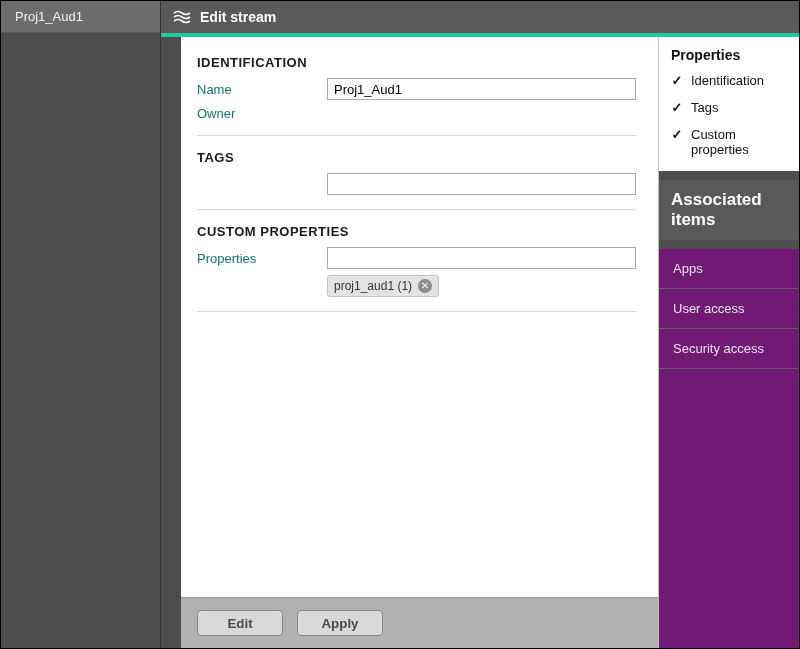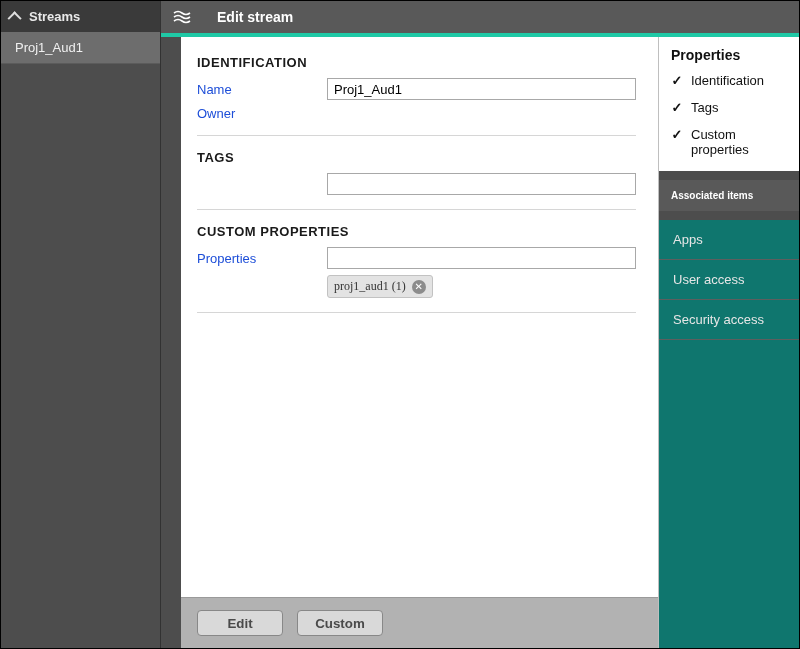"Streams" div.sb-header { html: <div> <span></span> <span>Streams</span> </div> -> none }
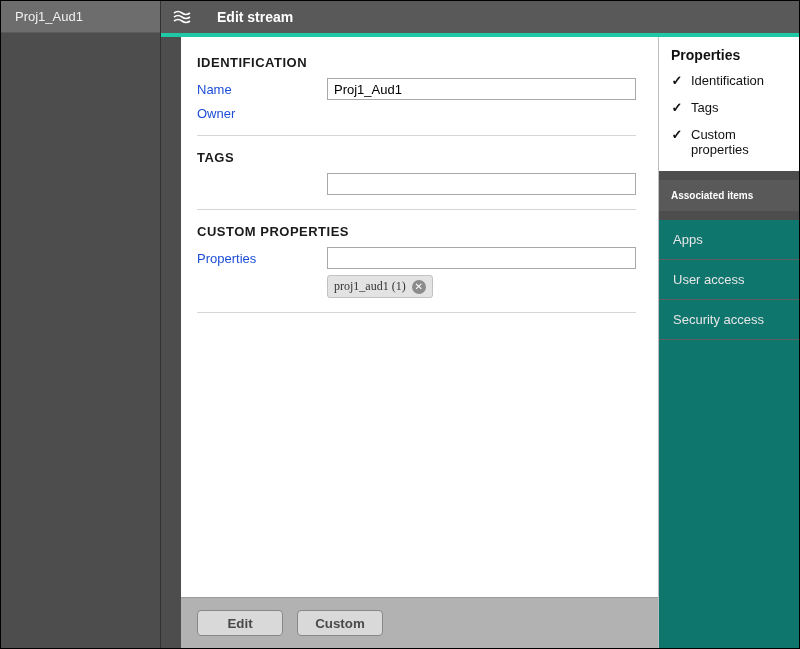"Edit stream" .titlebar { gap: 26px -> 9px }
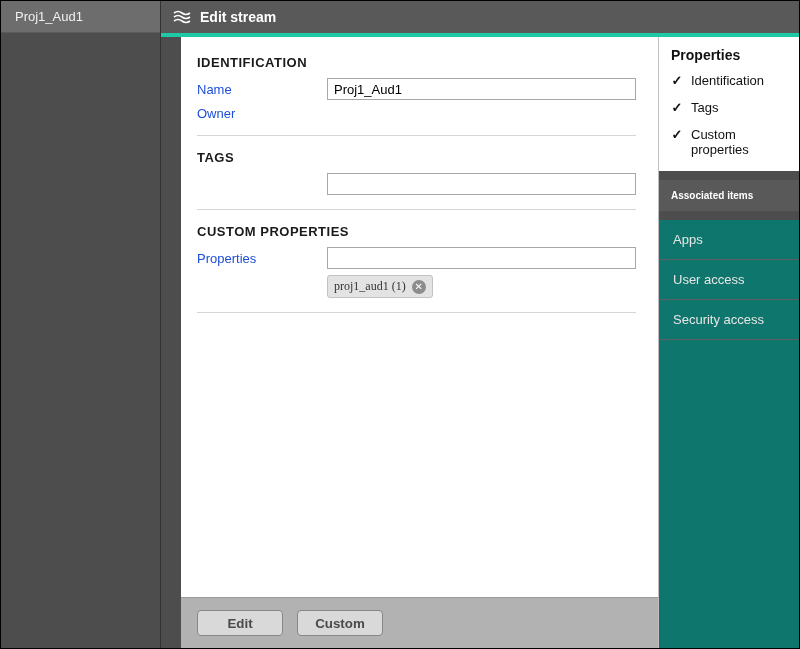"Name" .row-label { color: #1d4ed8 -> #0f766e }
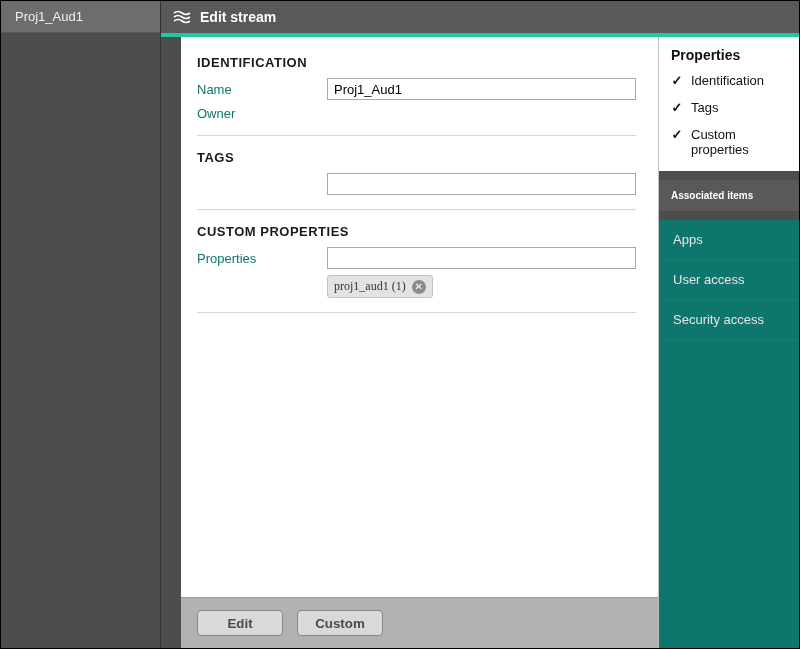"Associated items" .rpanel-dark-hd { font-size: 10px -> 17px }
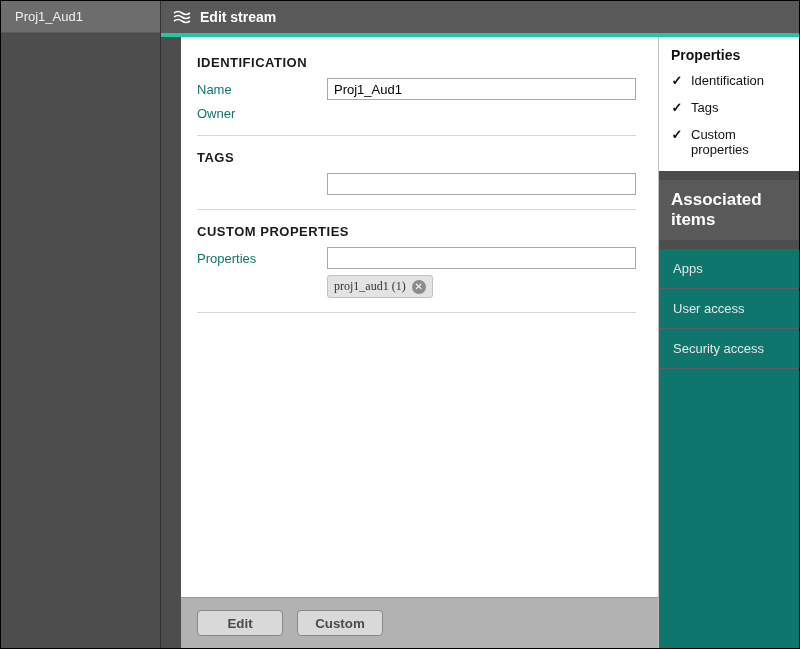"Apps" .rpanel-dark { background: #0f766e -> #701a75 }
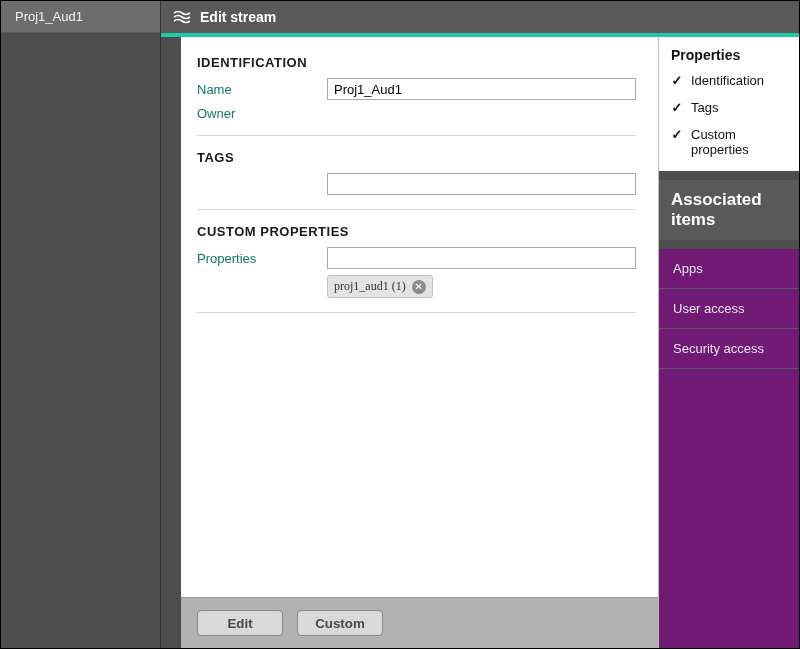"proj1_aud1 (1)" .chip { font-family: Liberation Serif, serif -> none }
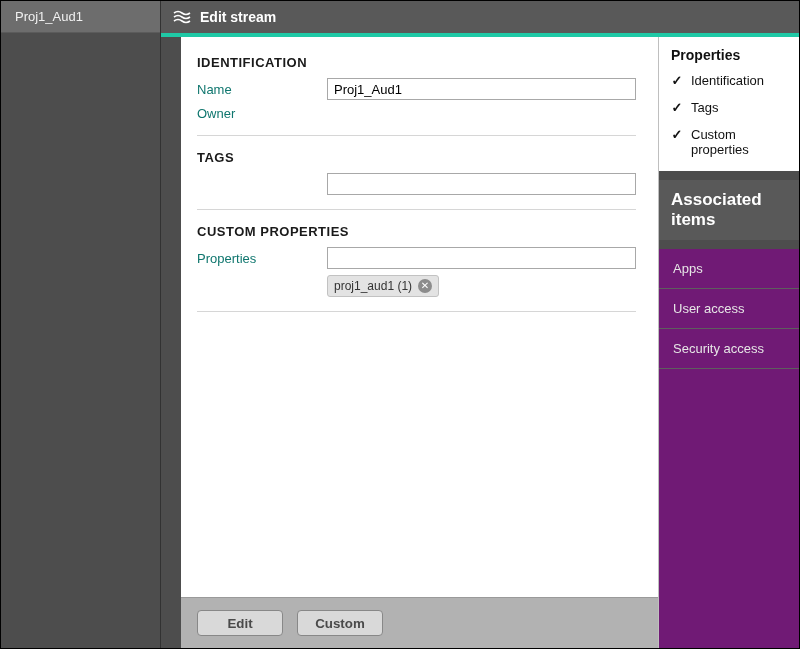"Custom" button.btn { text: Custom -> Apply }
